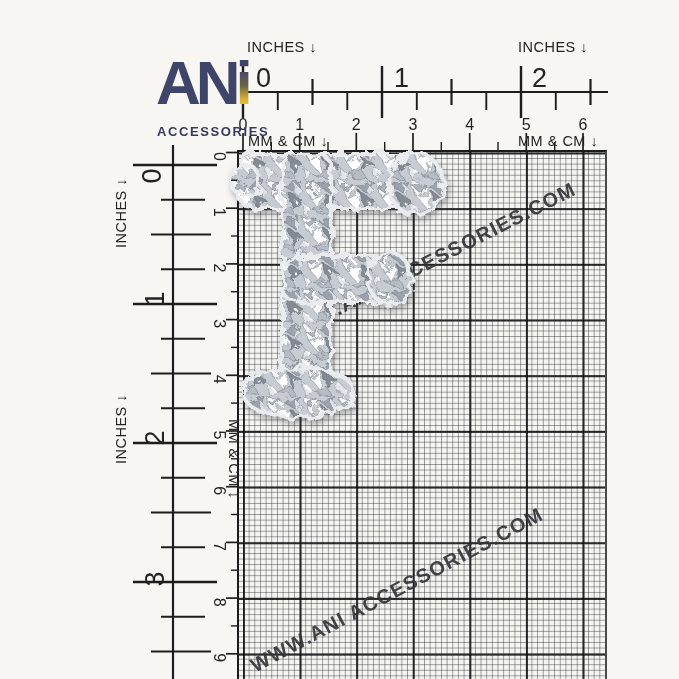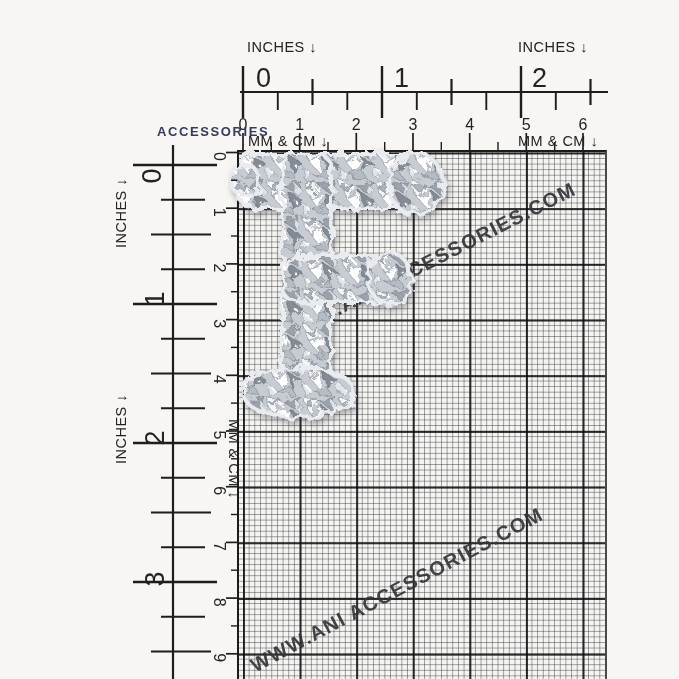"ANi" div.logo { html: none -> <div><span>AN</span><span>i</span></div> }
